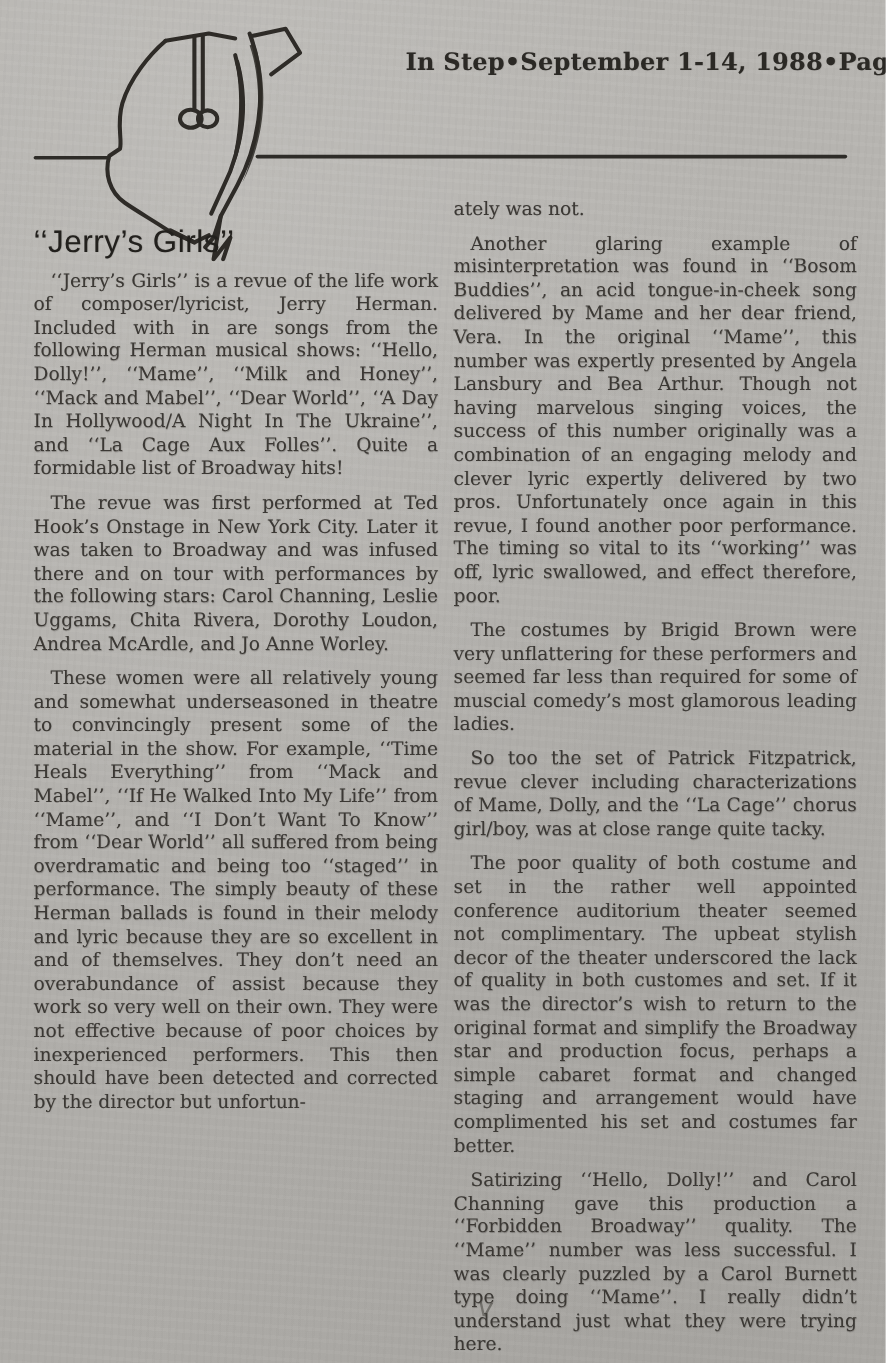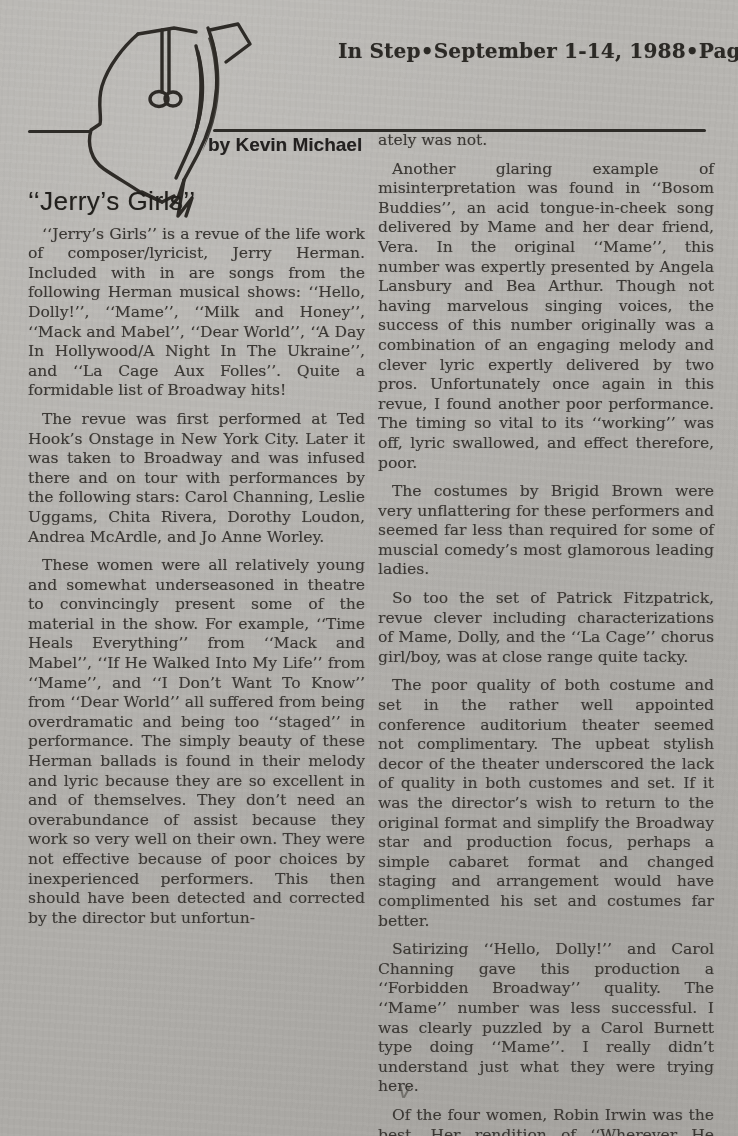"by Kevin Michael" div.byline { html: <div>by Kevin Michael</div> -> none }
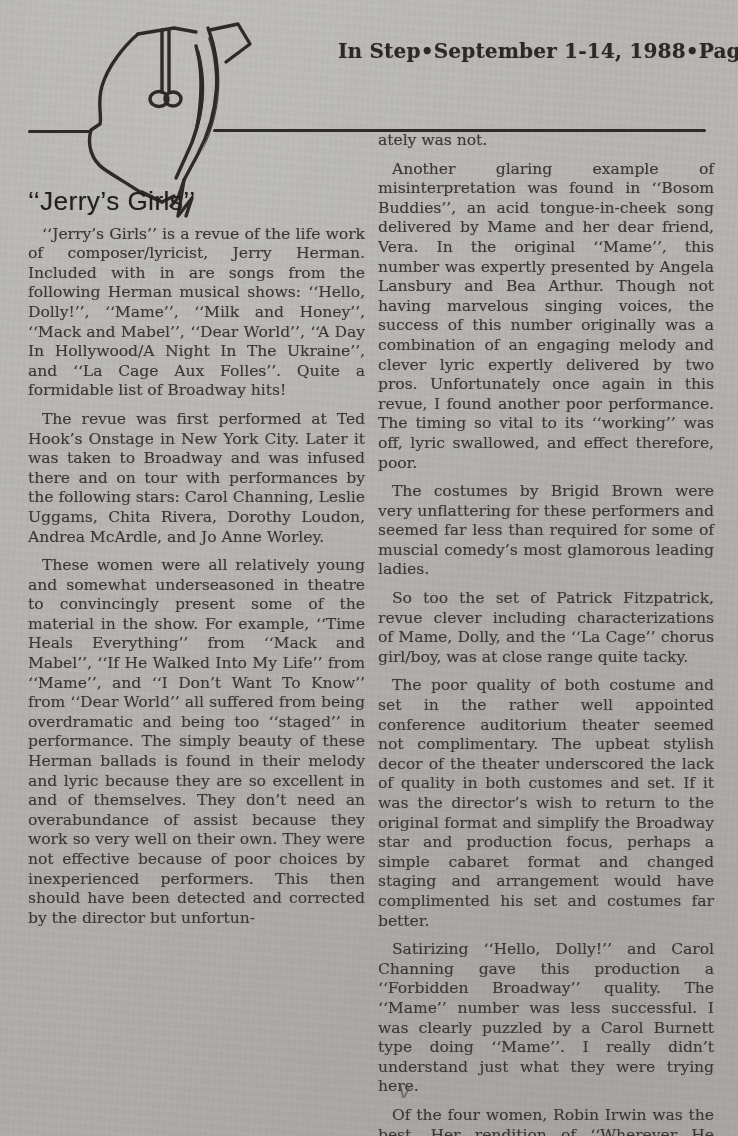"ately was not." .col p.no-indent { margin-top: none -> 34px }
